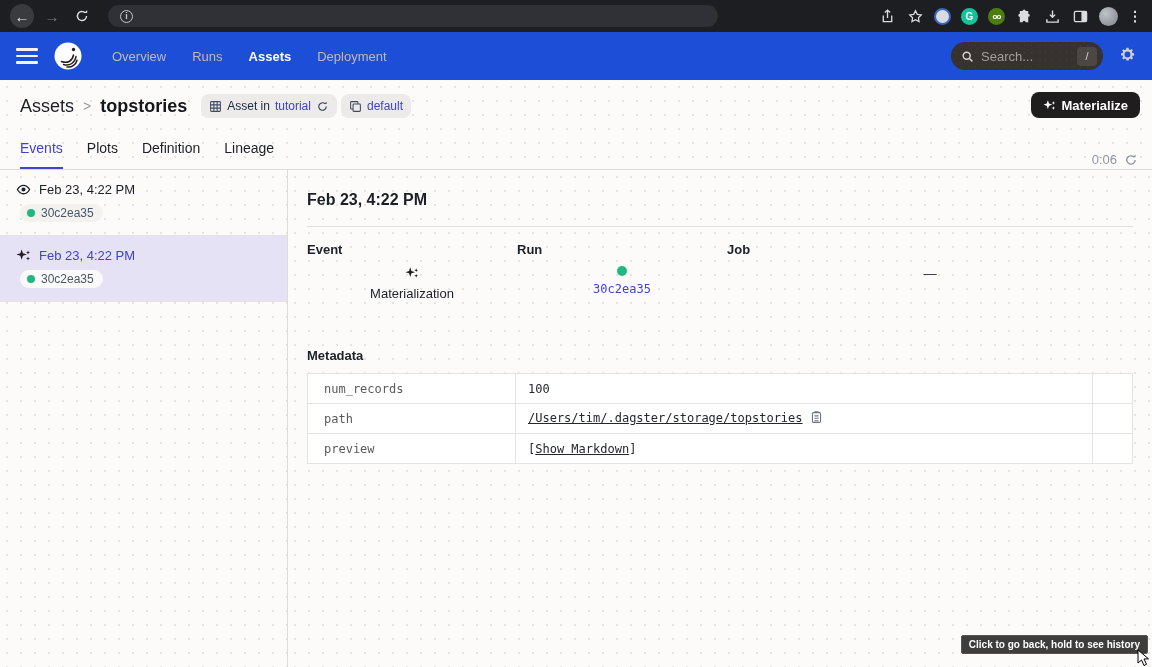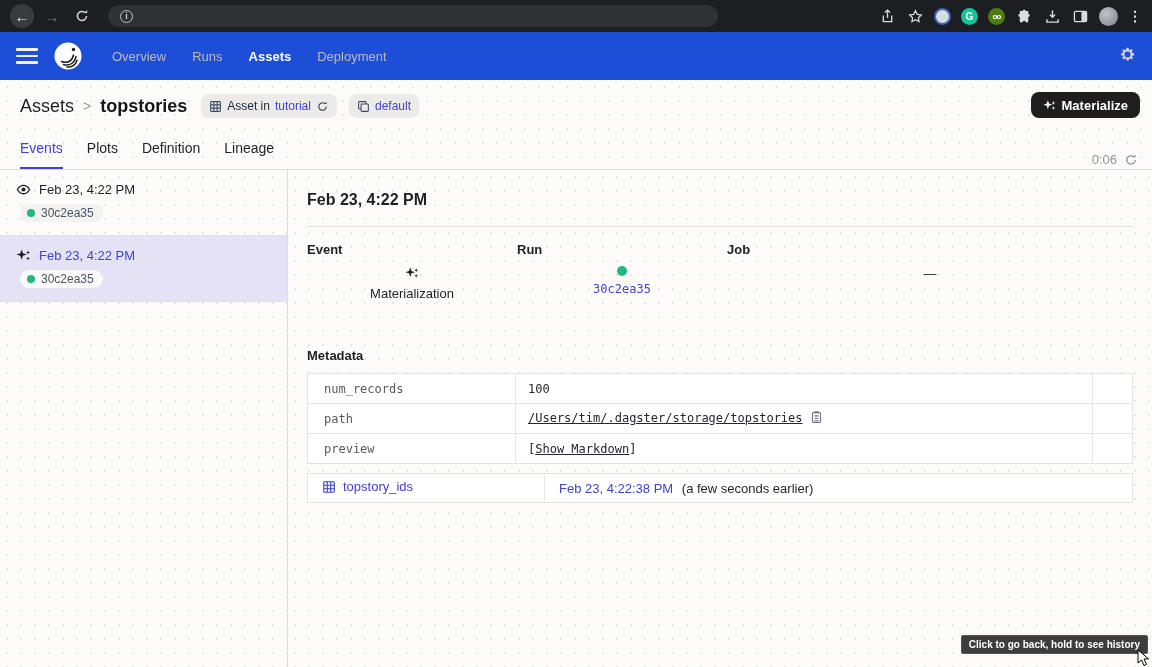"Search..." div.search-pill { html: none -> <div> <svg> <circle></circle> <path></path> </svg> <input> <span>/</span> </div> }
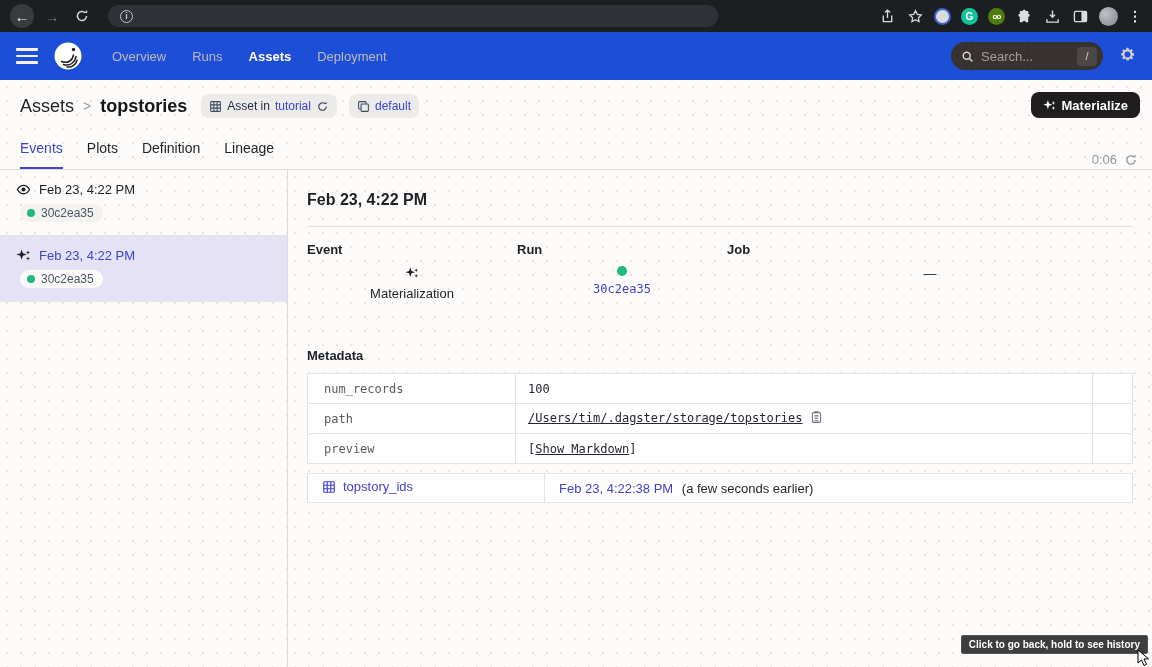"Asset in" .hdr-badges { gap: 12px -> 4px }
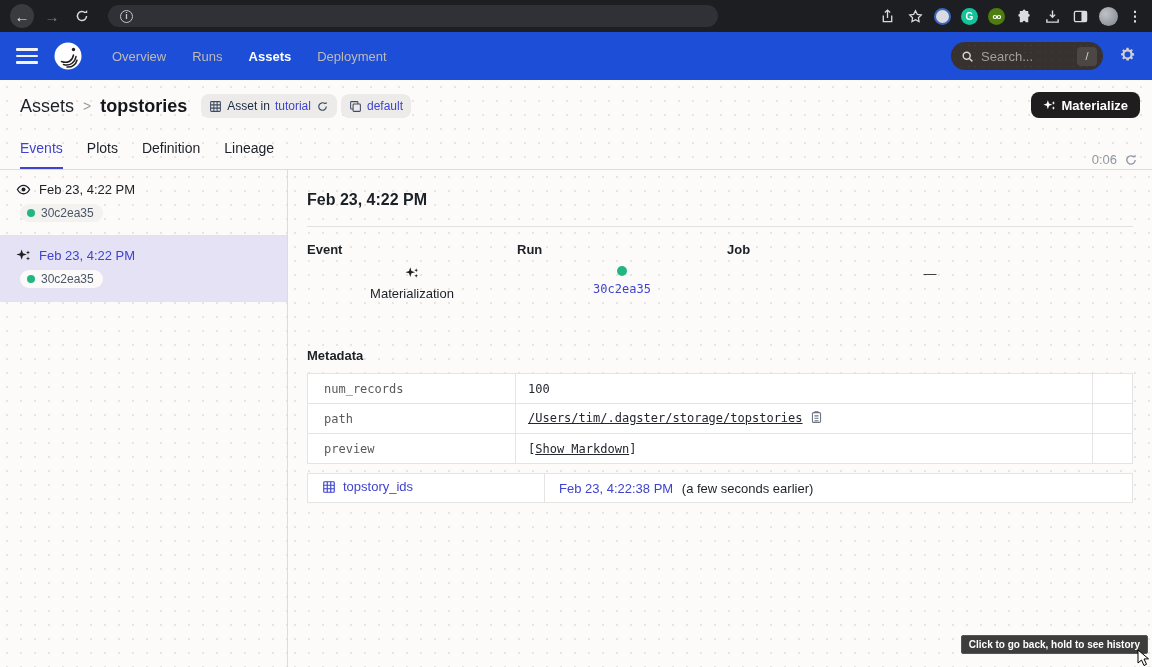"topstory_ids" table.src-table { html: <table> <tbody> <tr> <td> <span> <svg> <rect></rect> <path></path> </svg> <span>topstory_ids</span> </span> </td> <td> <span>Feb 23, 4:22:38 PM</span> <span>(a few seconds earlier)</span> </td> </tr> </tbody> </table> -> none }
